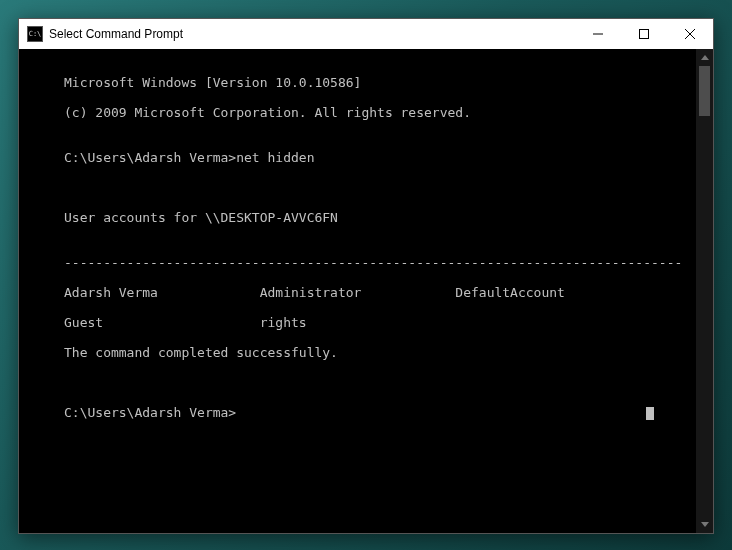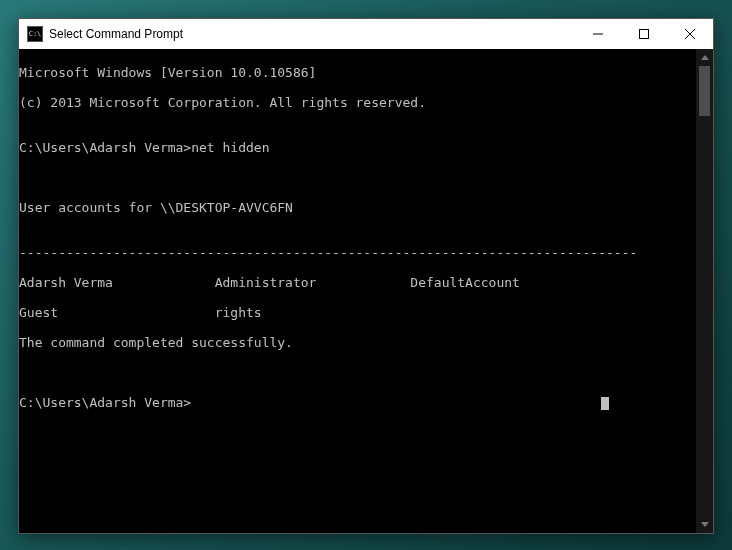"Microsoft Windows [Version 10.0.10586]" .terminal-content { margin-left: none -> 45px; padding: 1px 0 0 0 -> 11px 0 0 0 }
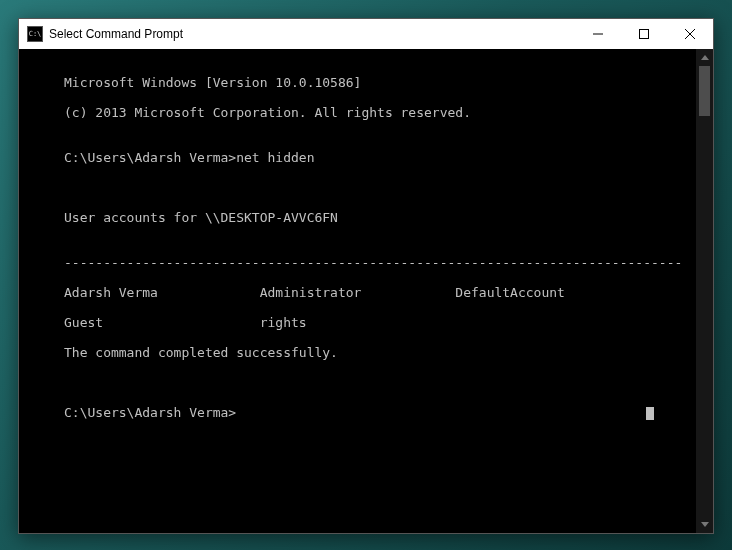"(c) 2013 Microsoft Corporation. All" span.line { text: 2013 -> 2009 }
